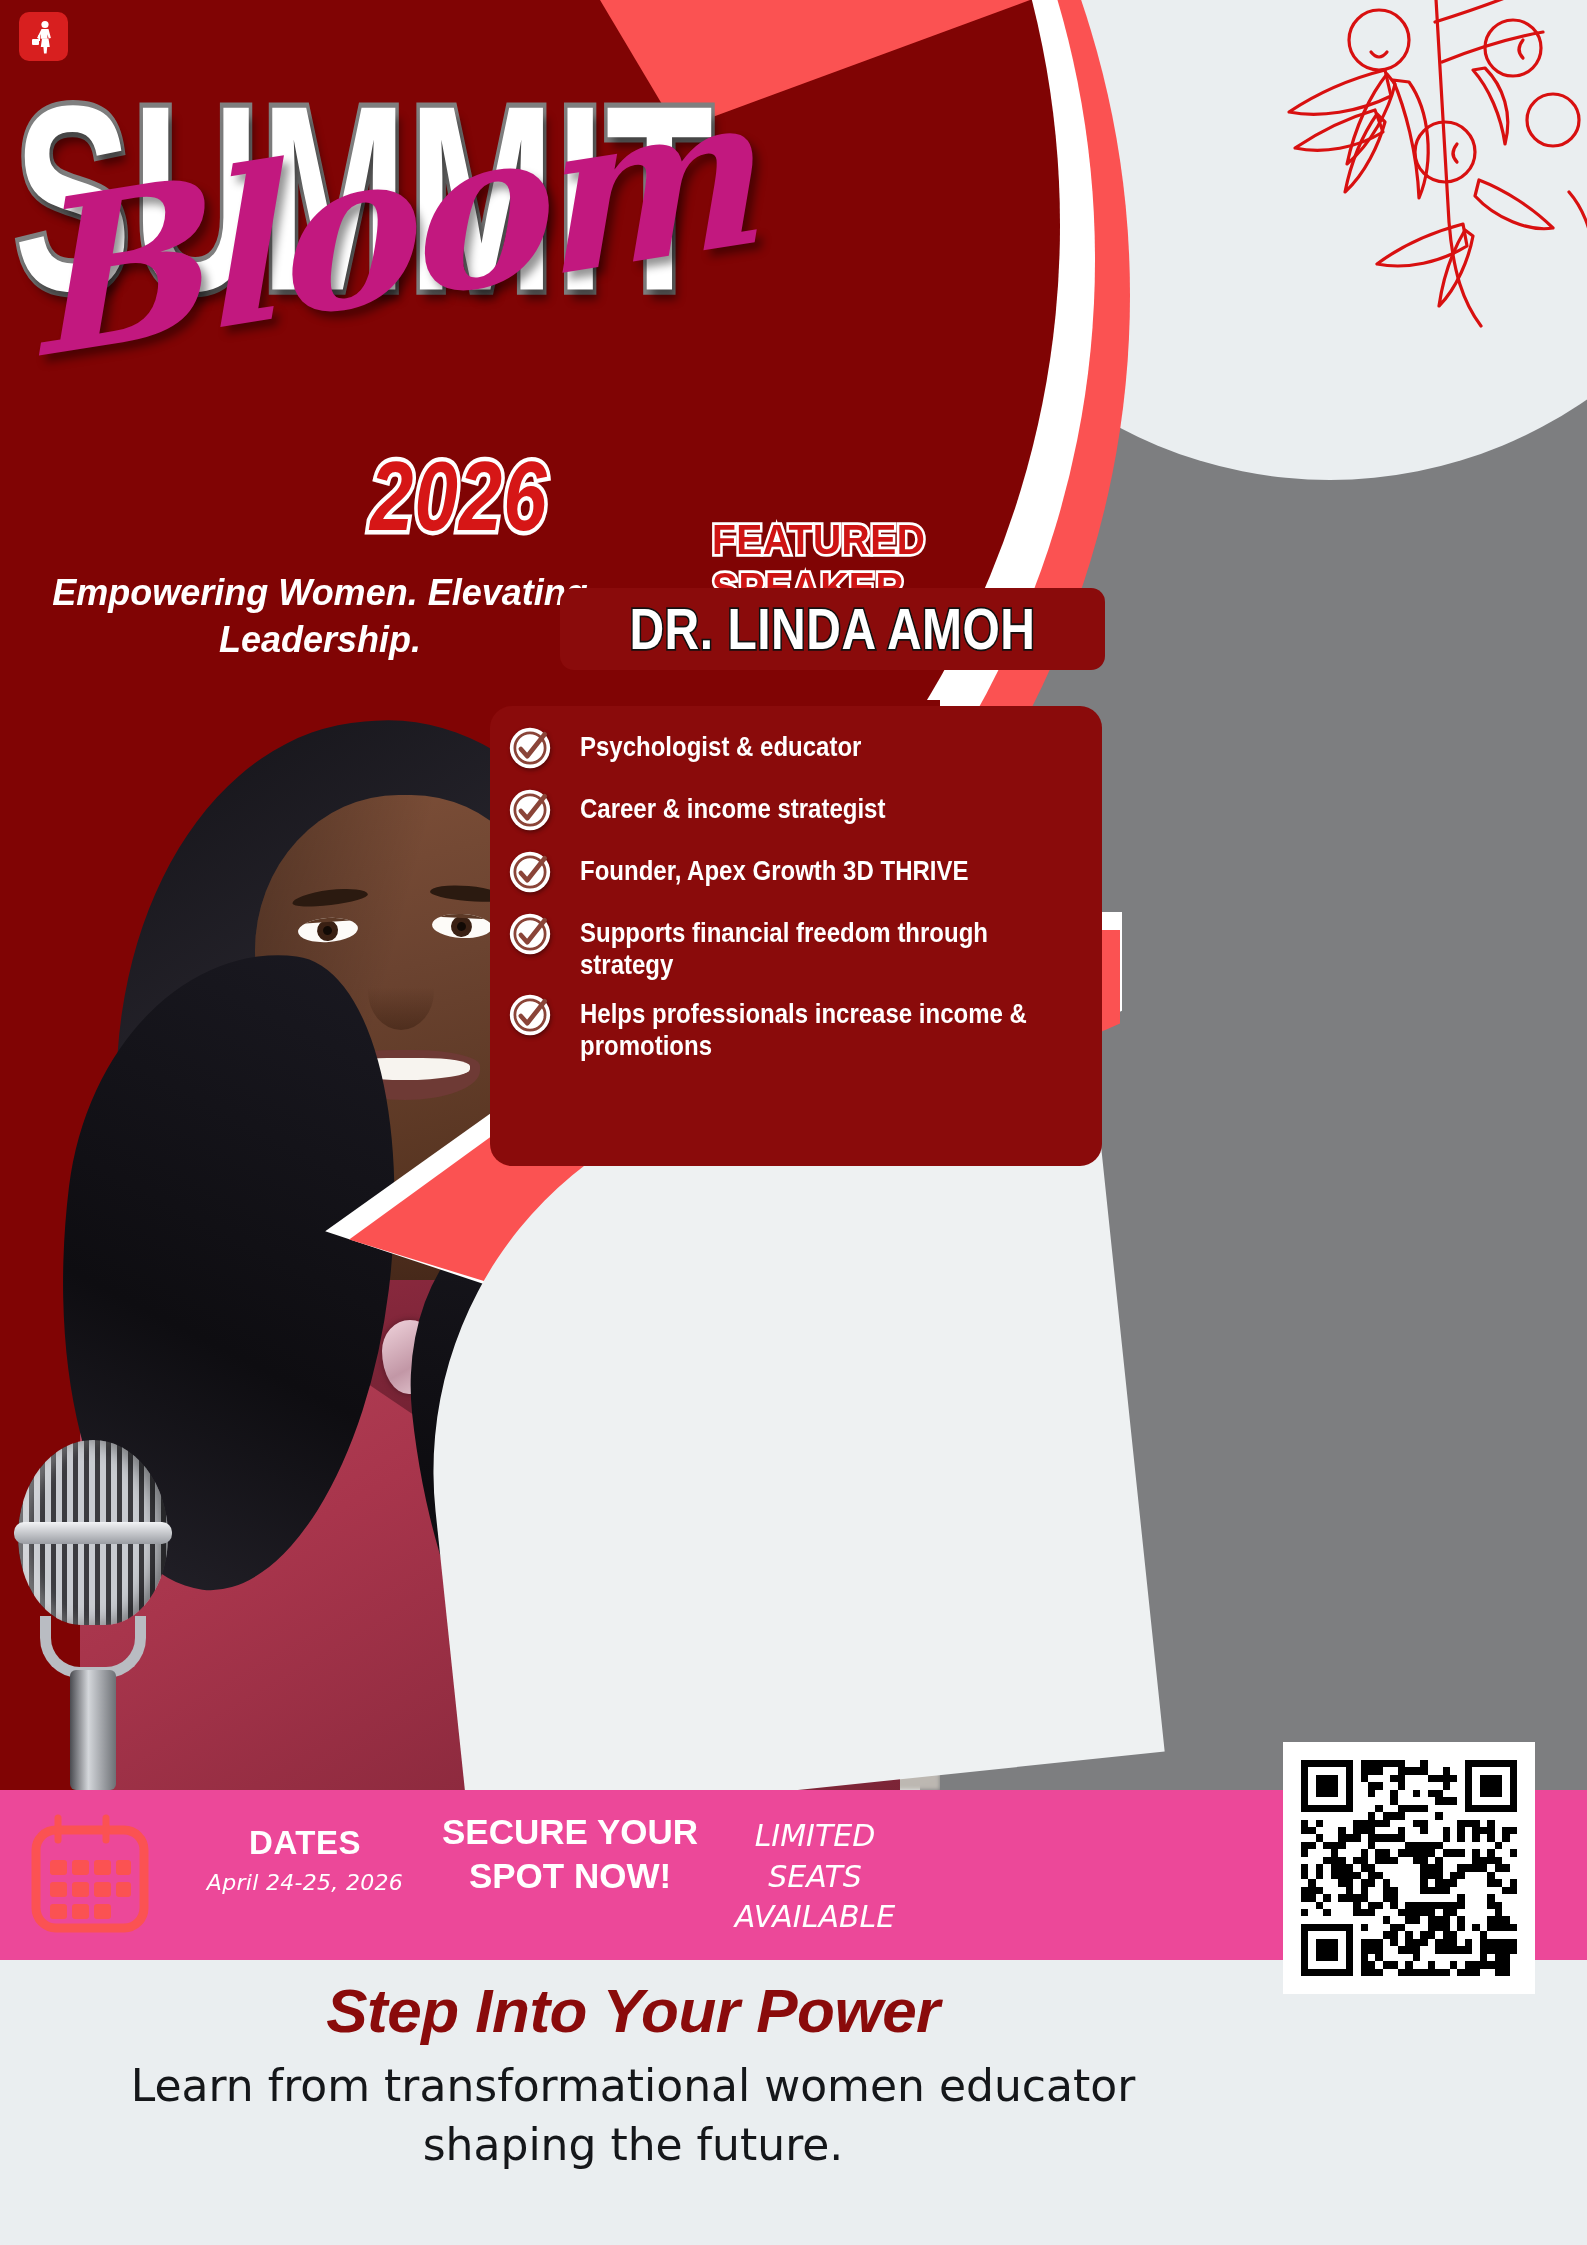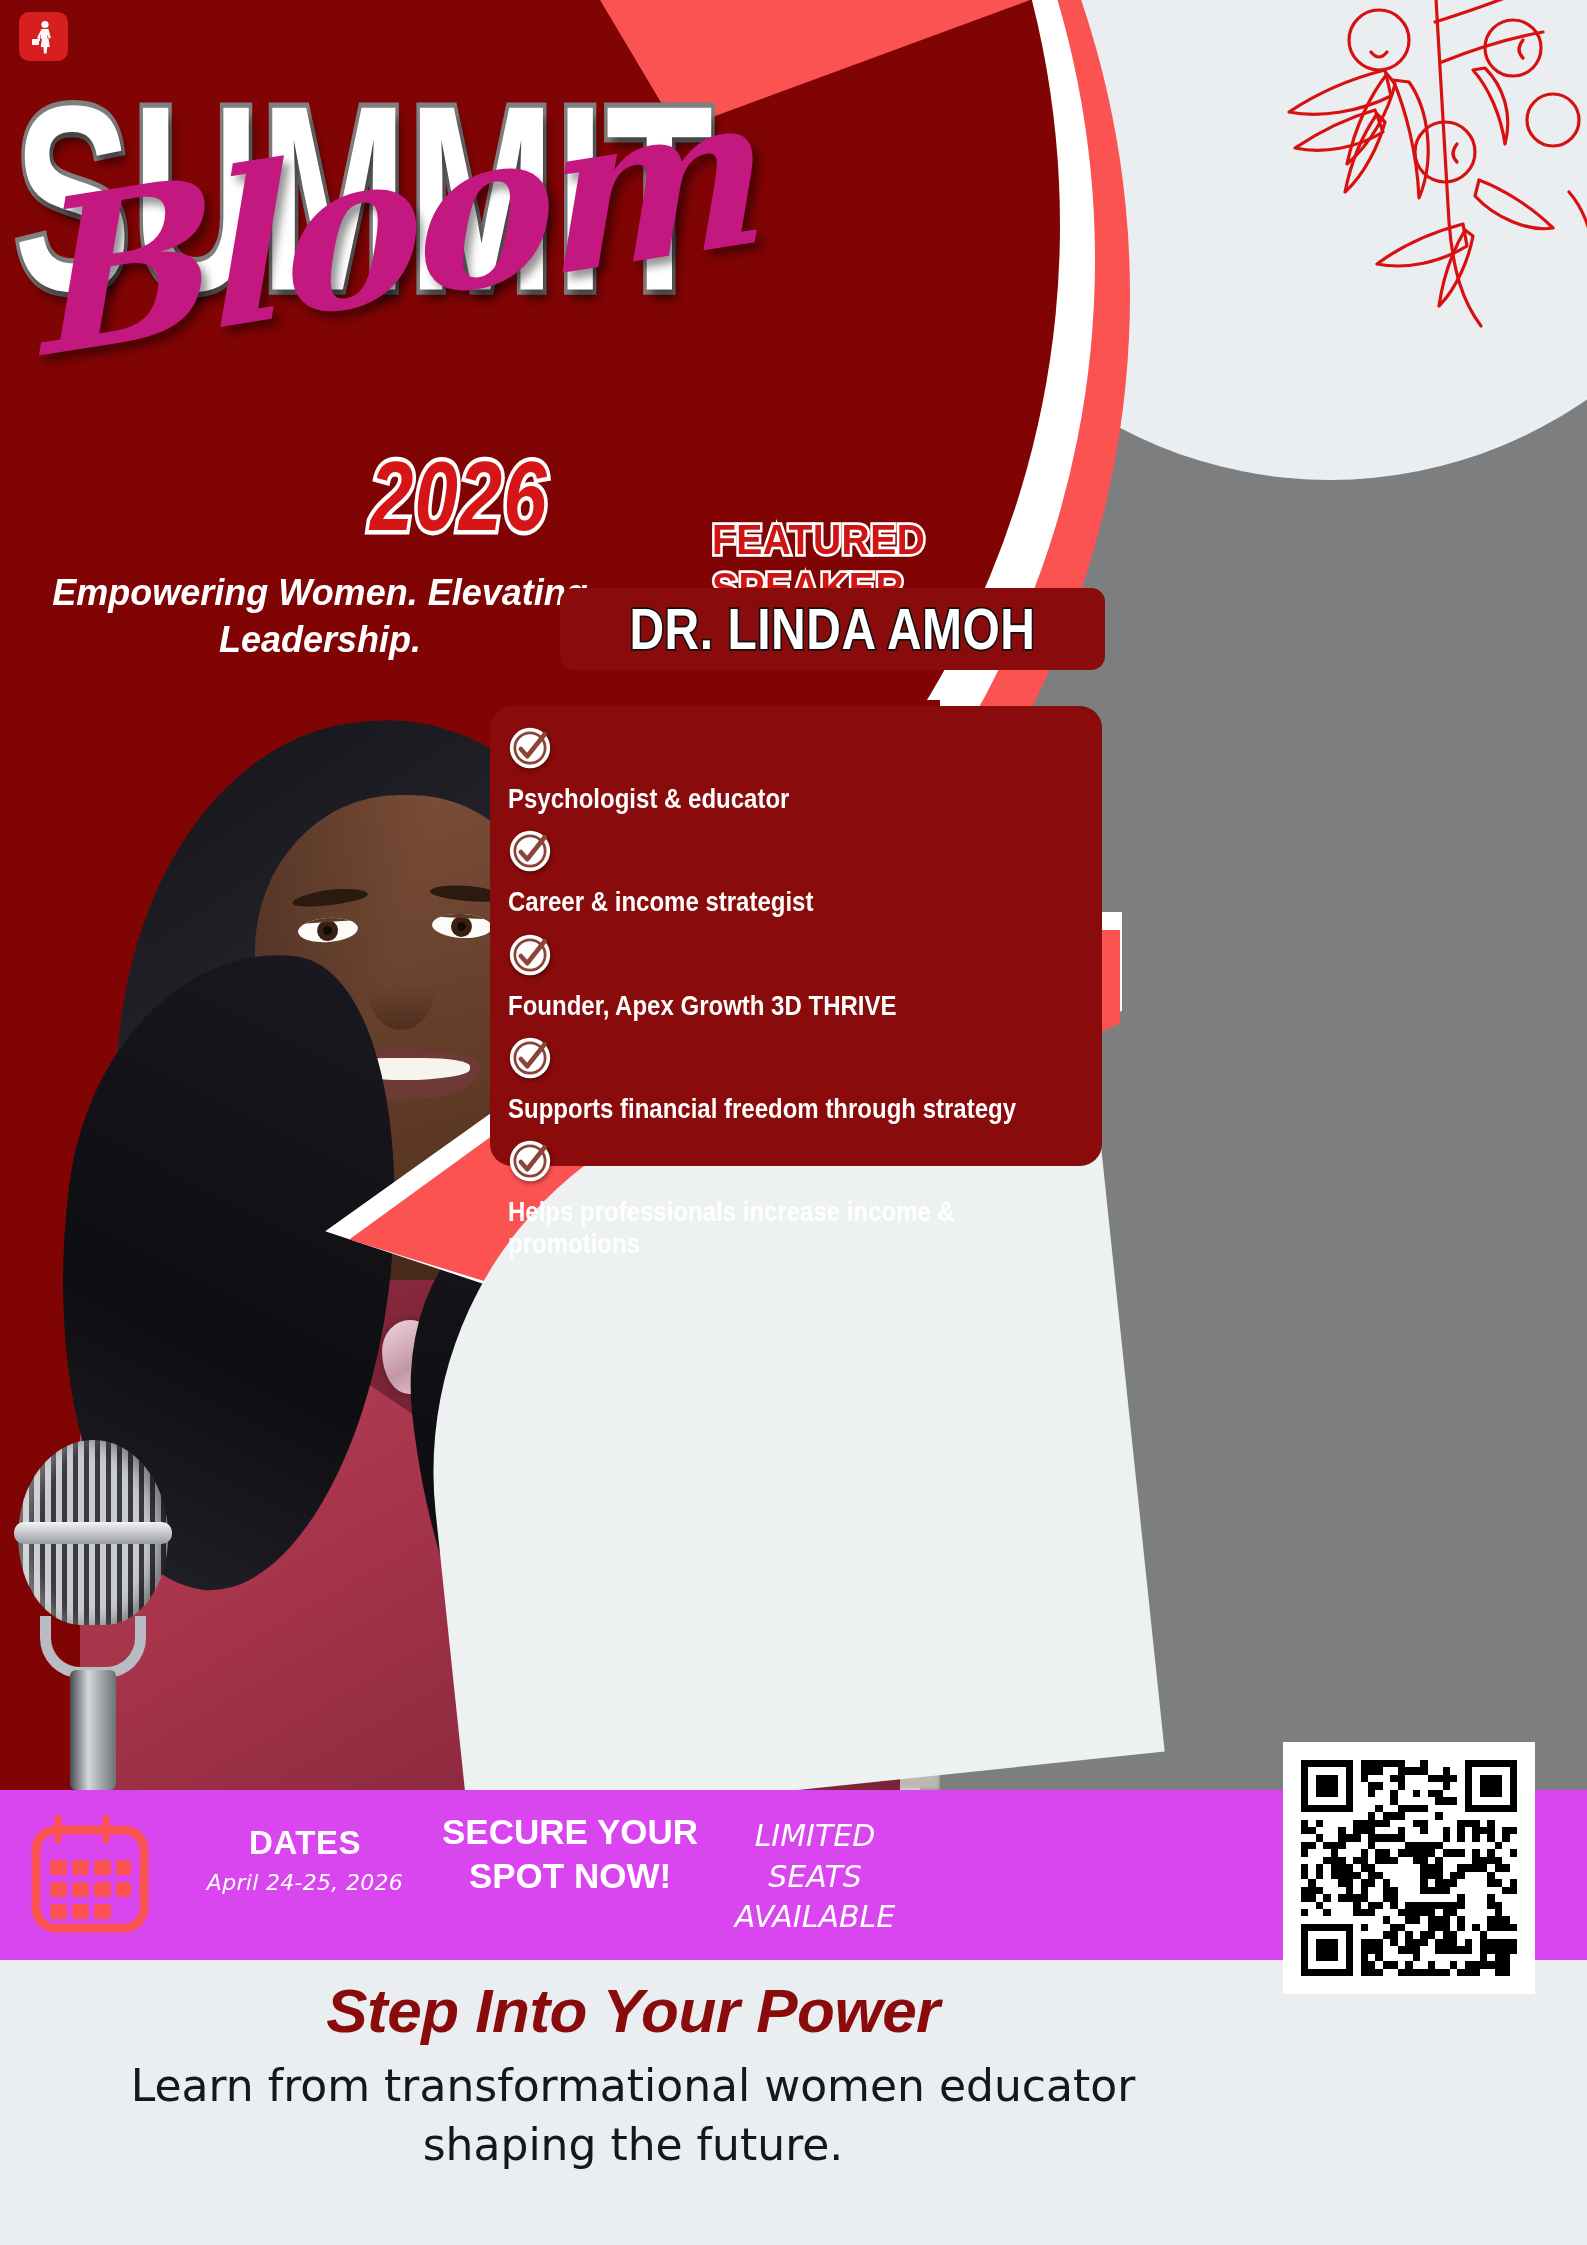"Psychologist & educator" .bullet { flex-direction: column -> none; gap: 12px -> 28px }
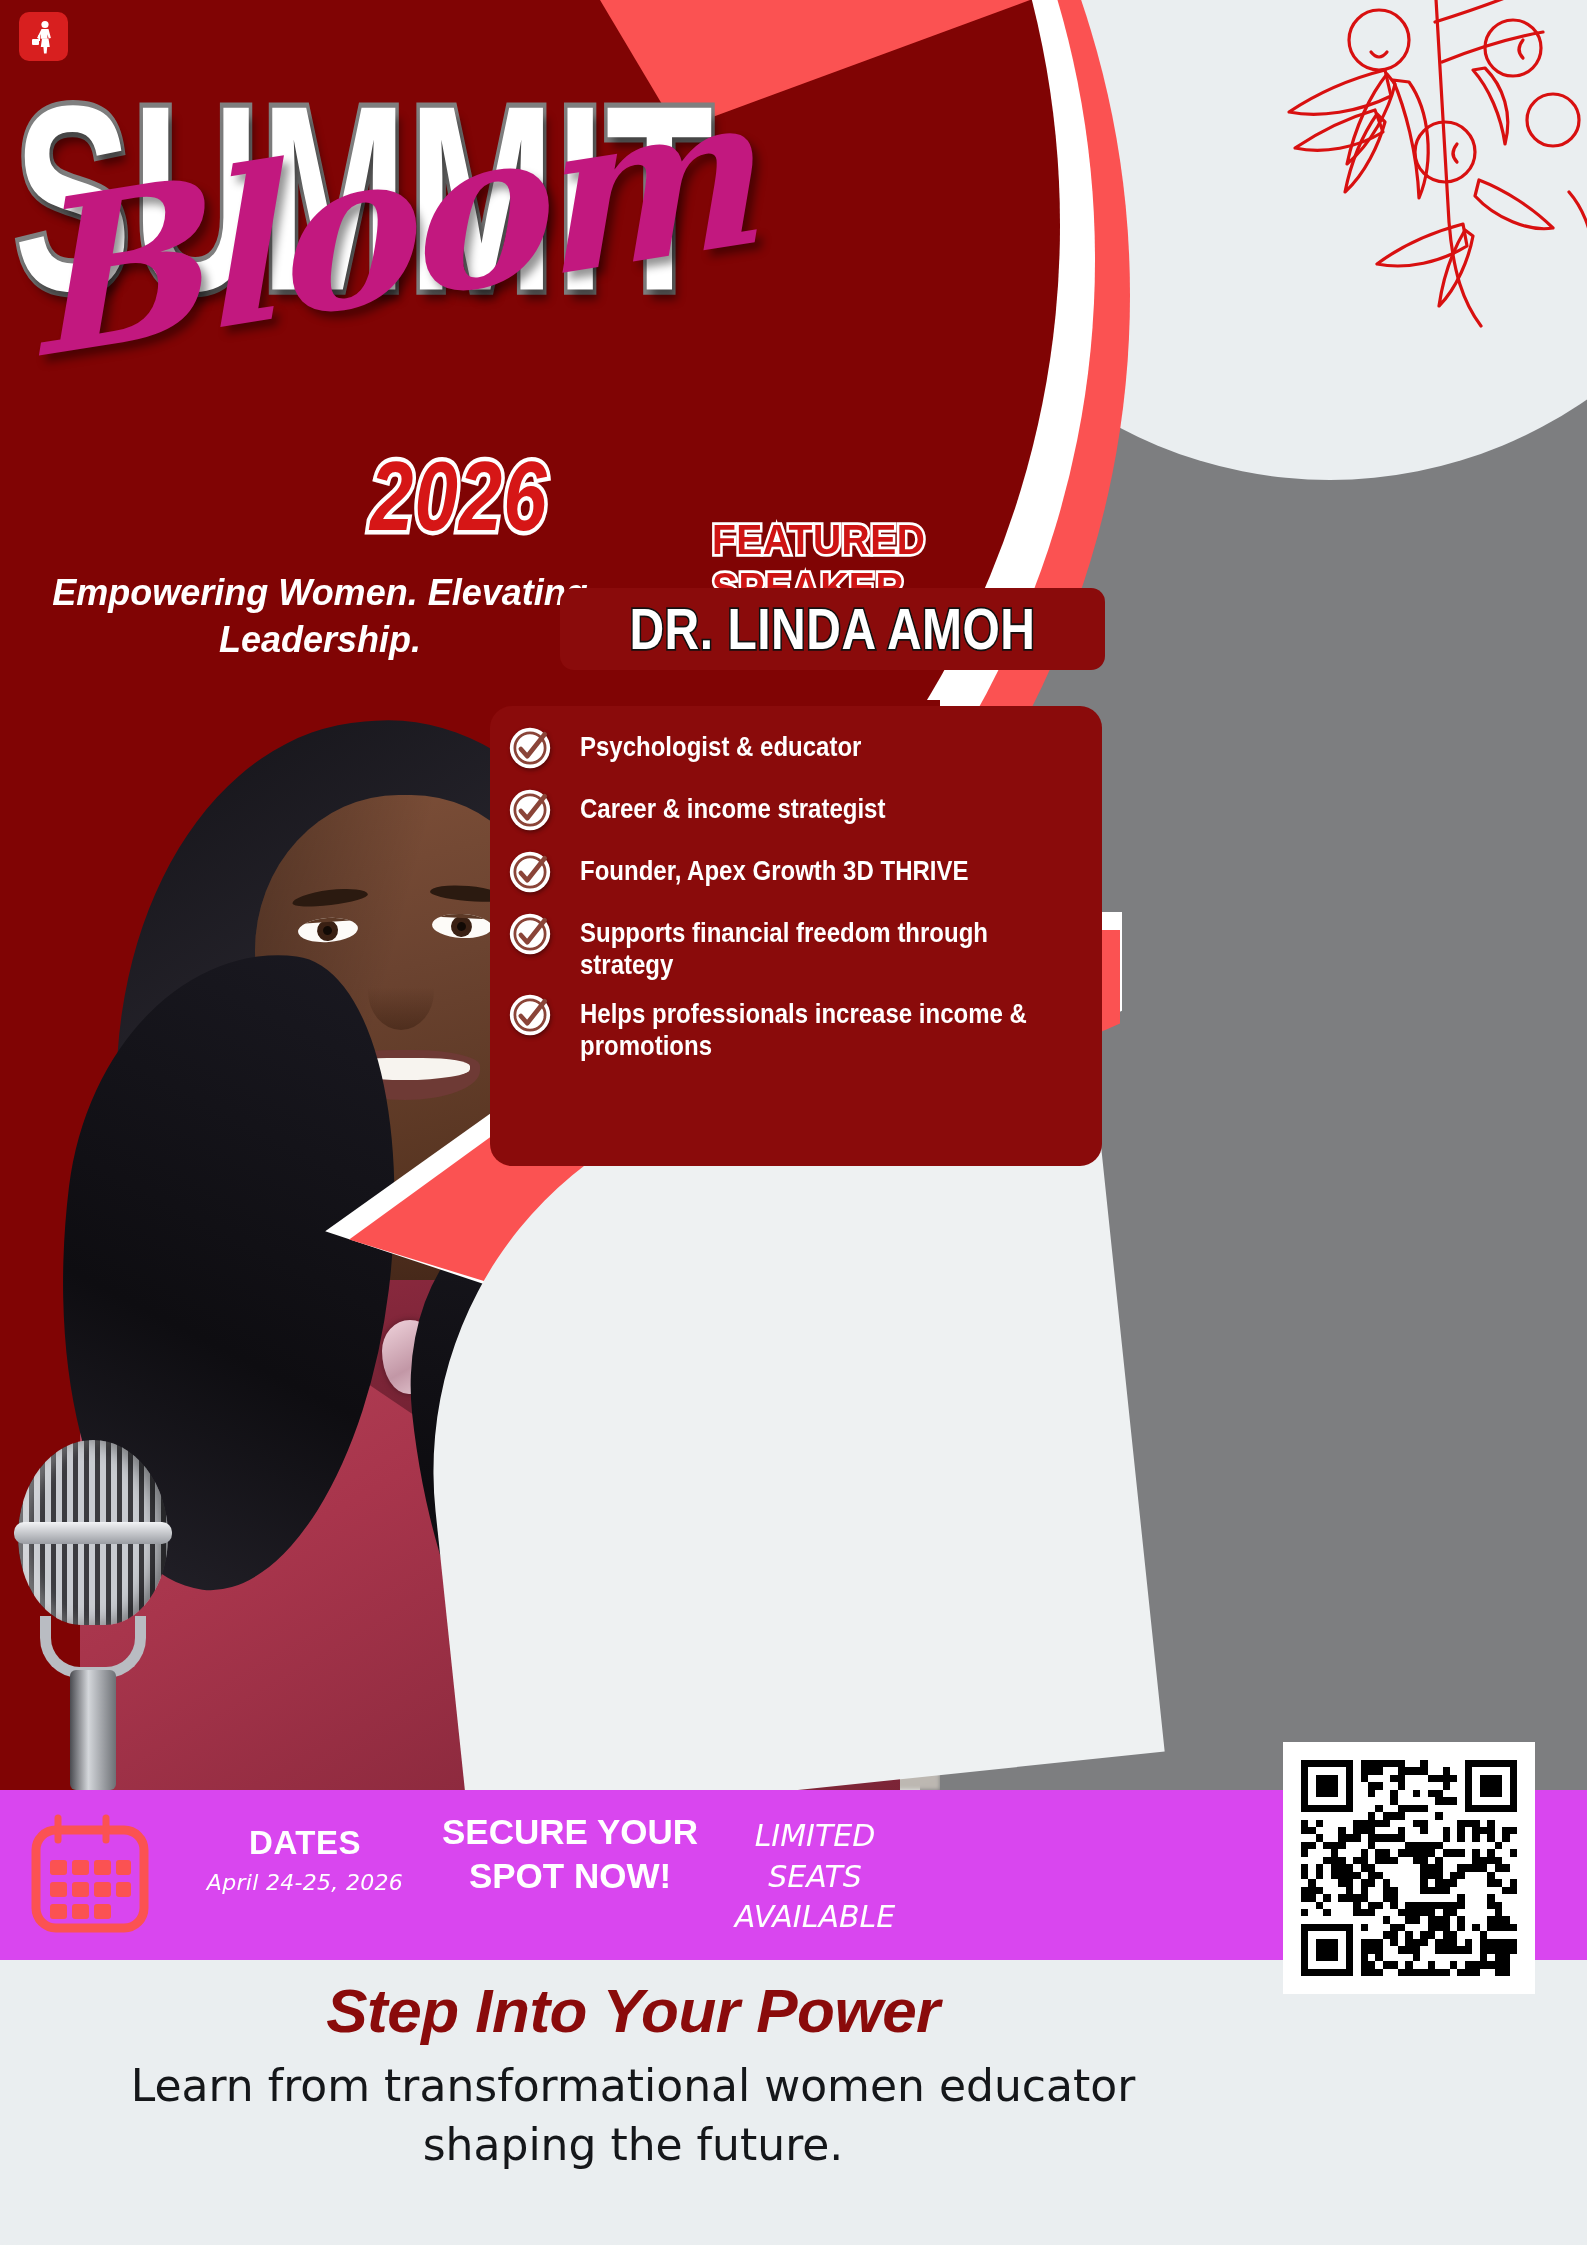"DATES" .banner { background: #d946ef -> #ec4899 }
